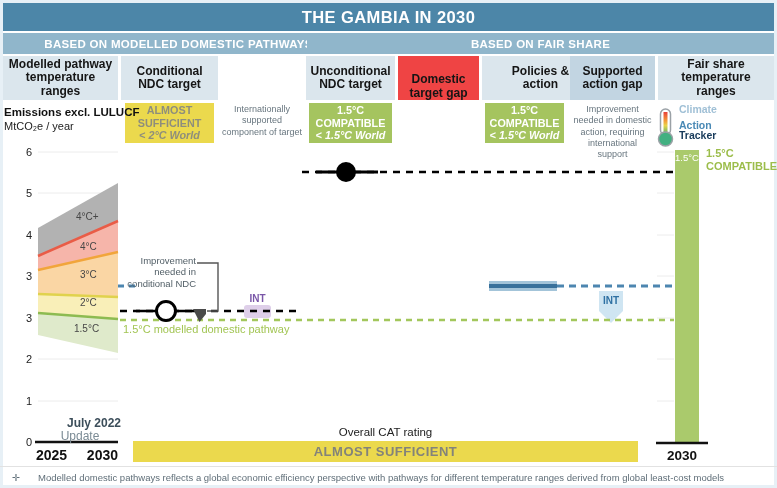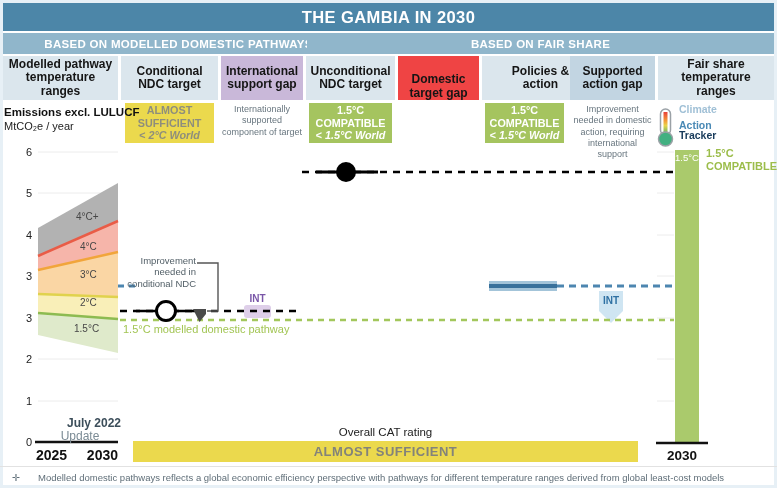"International support gap" div.abs { html: <div> <span>International support gap</span> </div> -> none }
